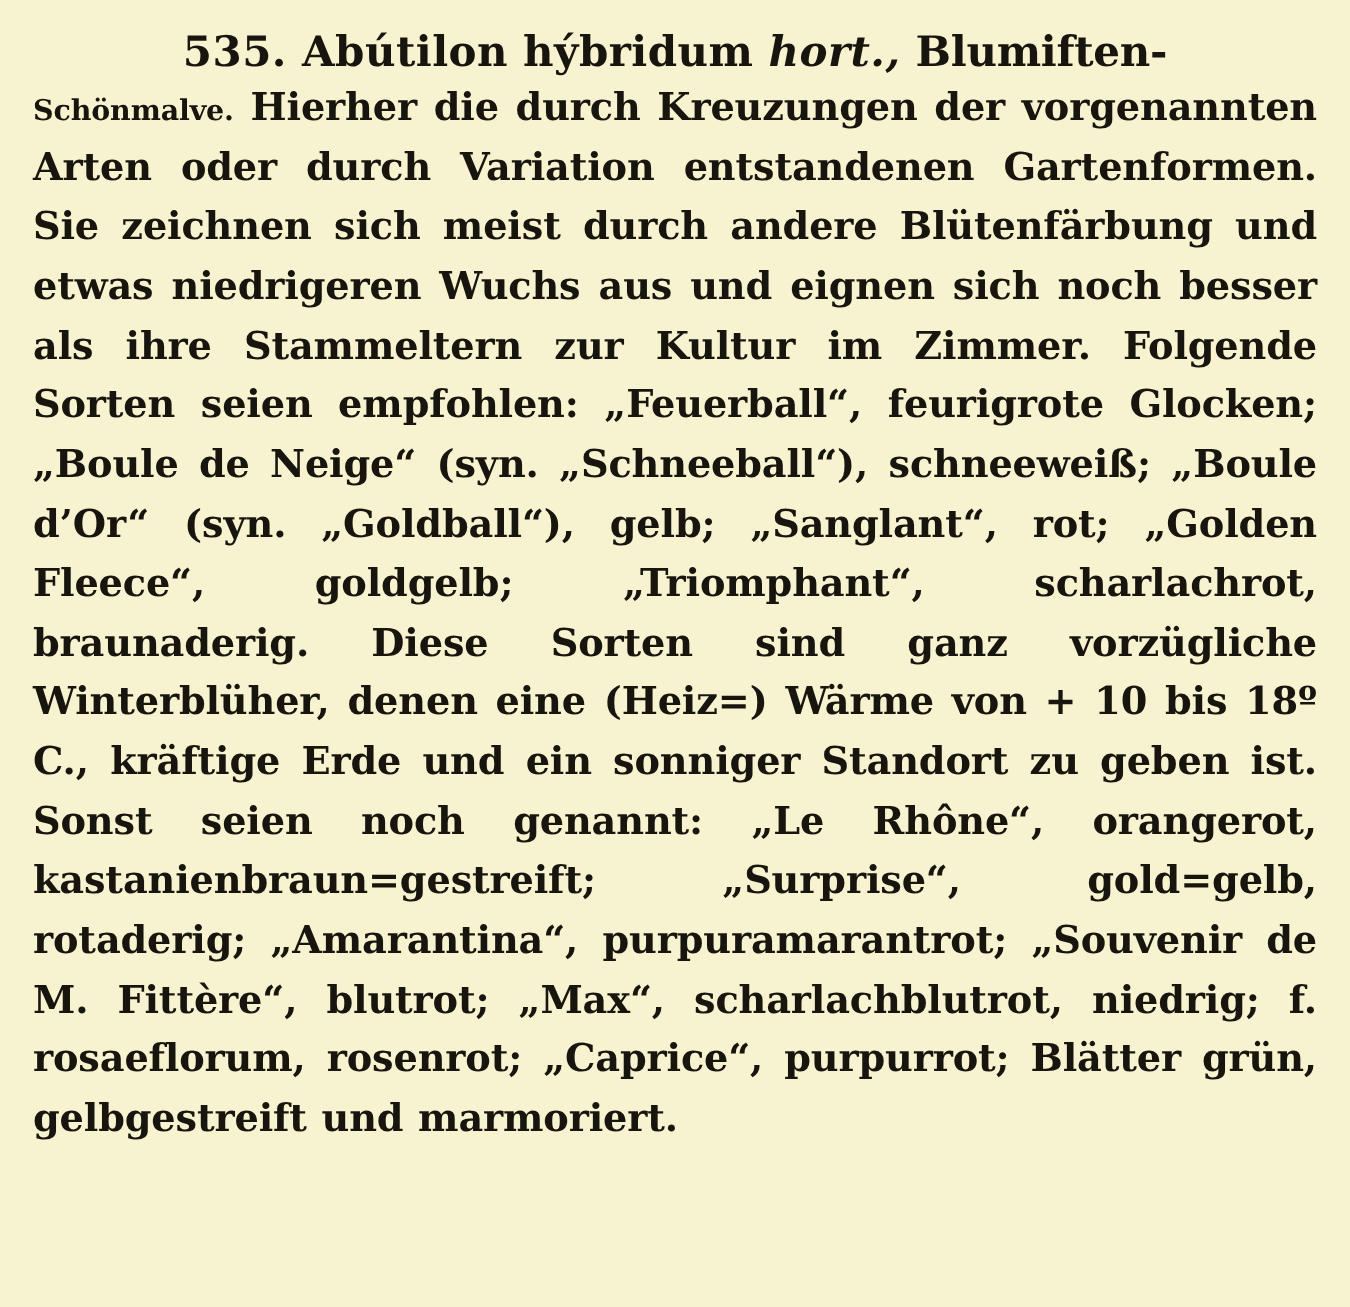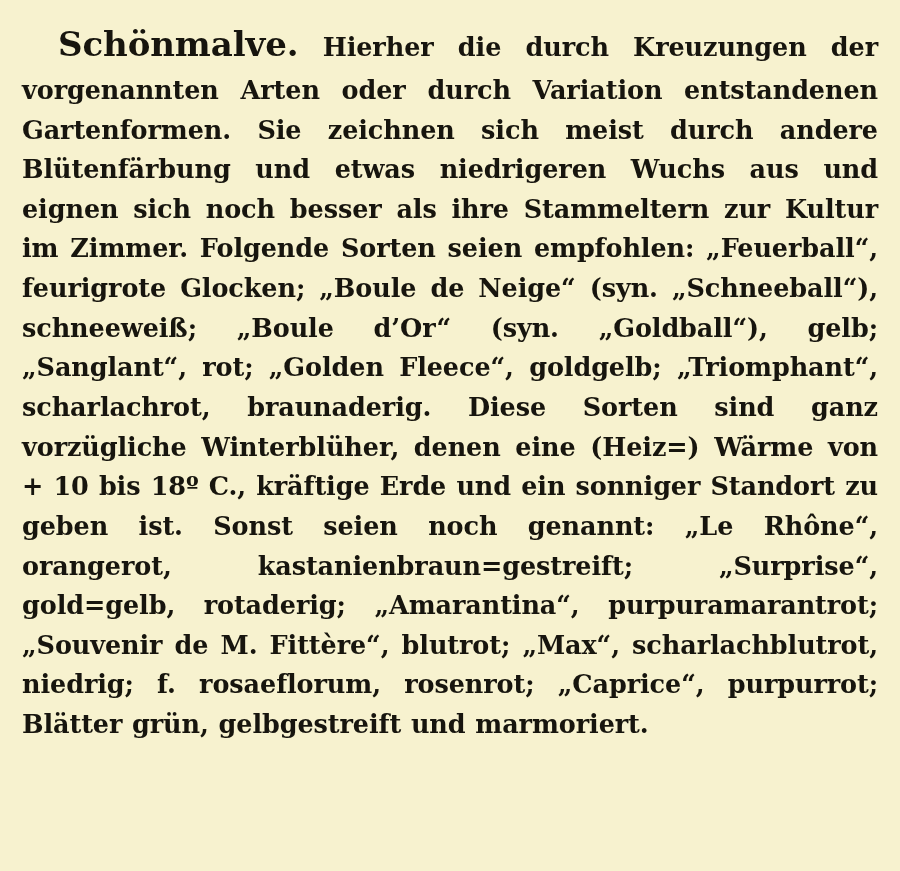"535. Abútilon hýbridum hort., Blumiften-" div.headline { html: none -> <div> <span>535.</span> <span>Abútilon hýbridum</span> <span>hort.,</span> <span>Blumiften-</span> </div> }
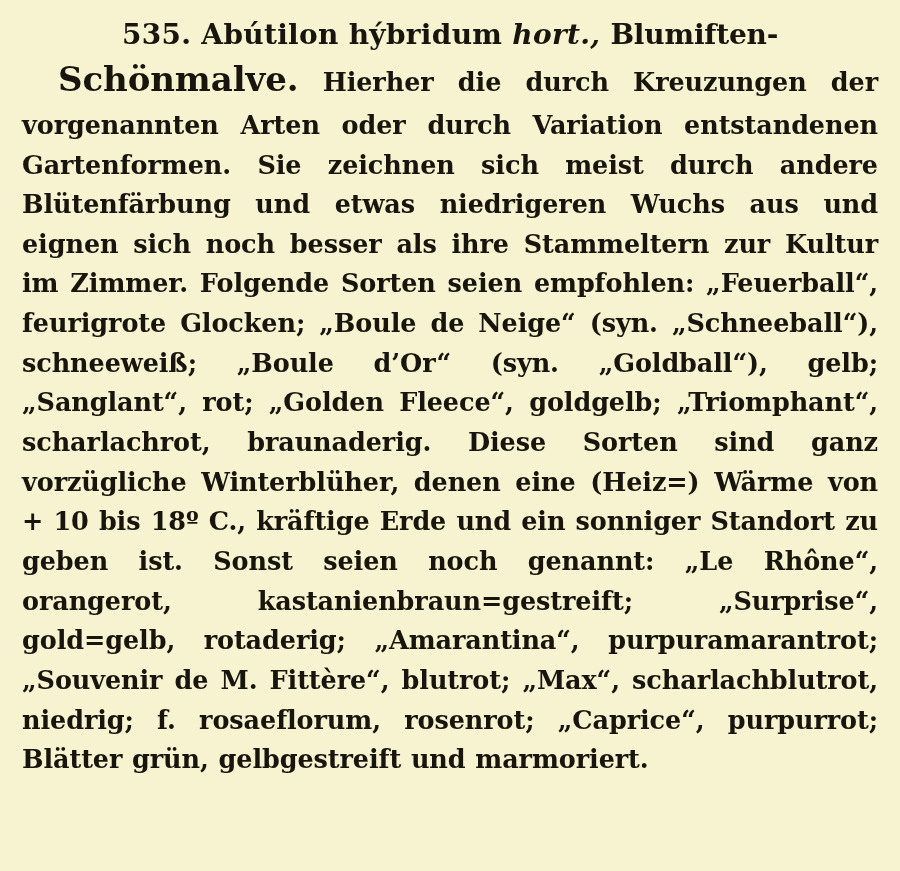"Schönmalve." .body-text .lead { font-size: 34px -> 19px; margin-left: 36px -> none }
